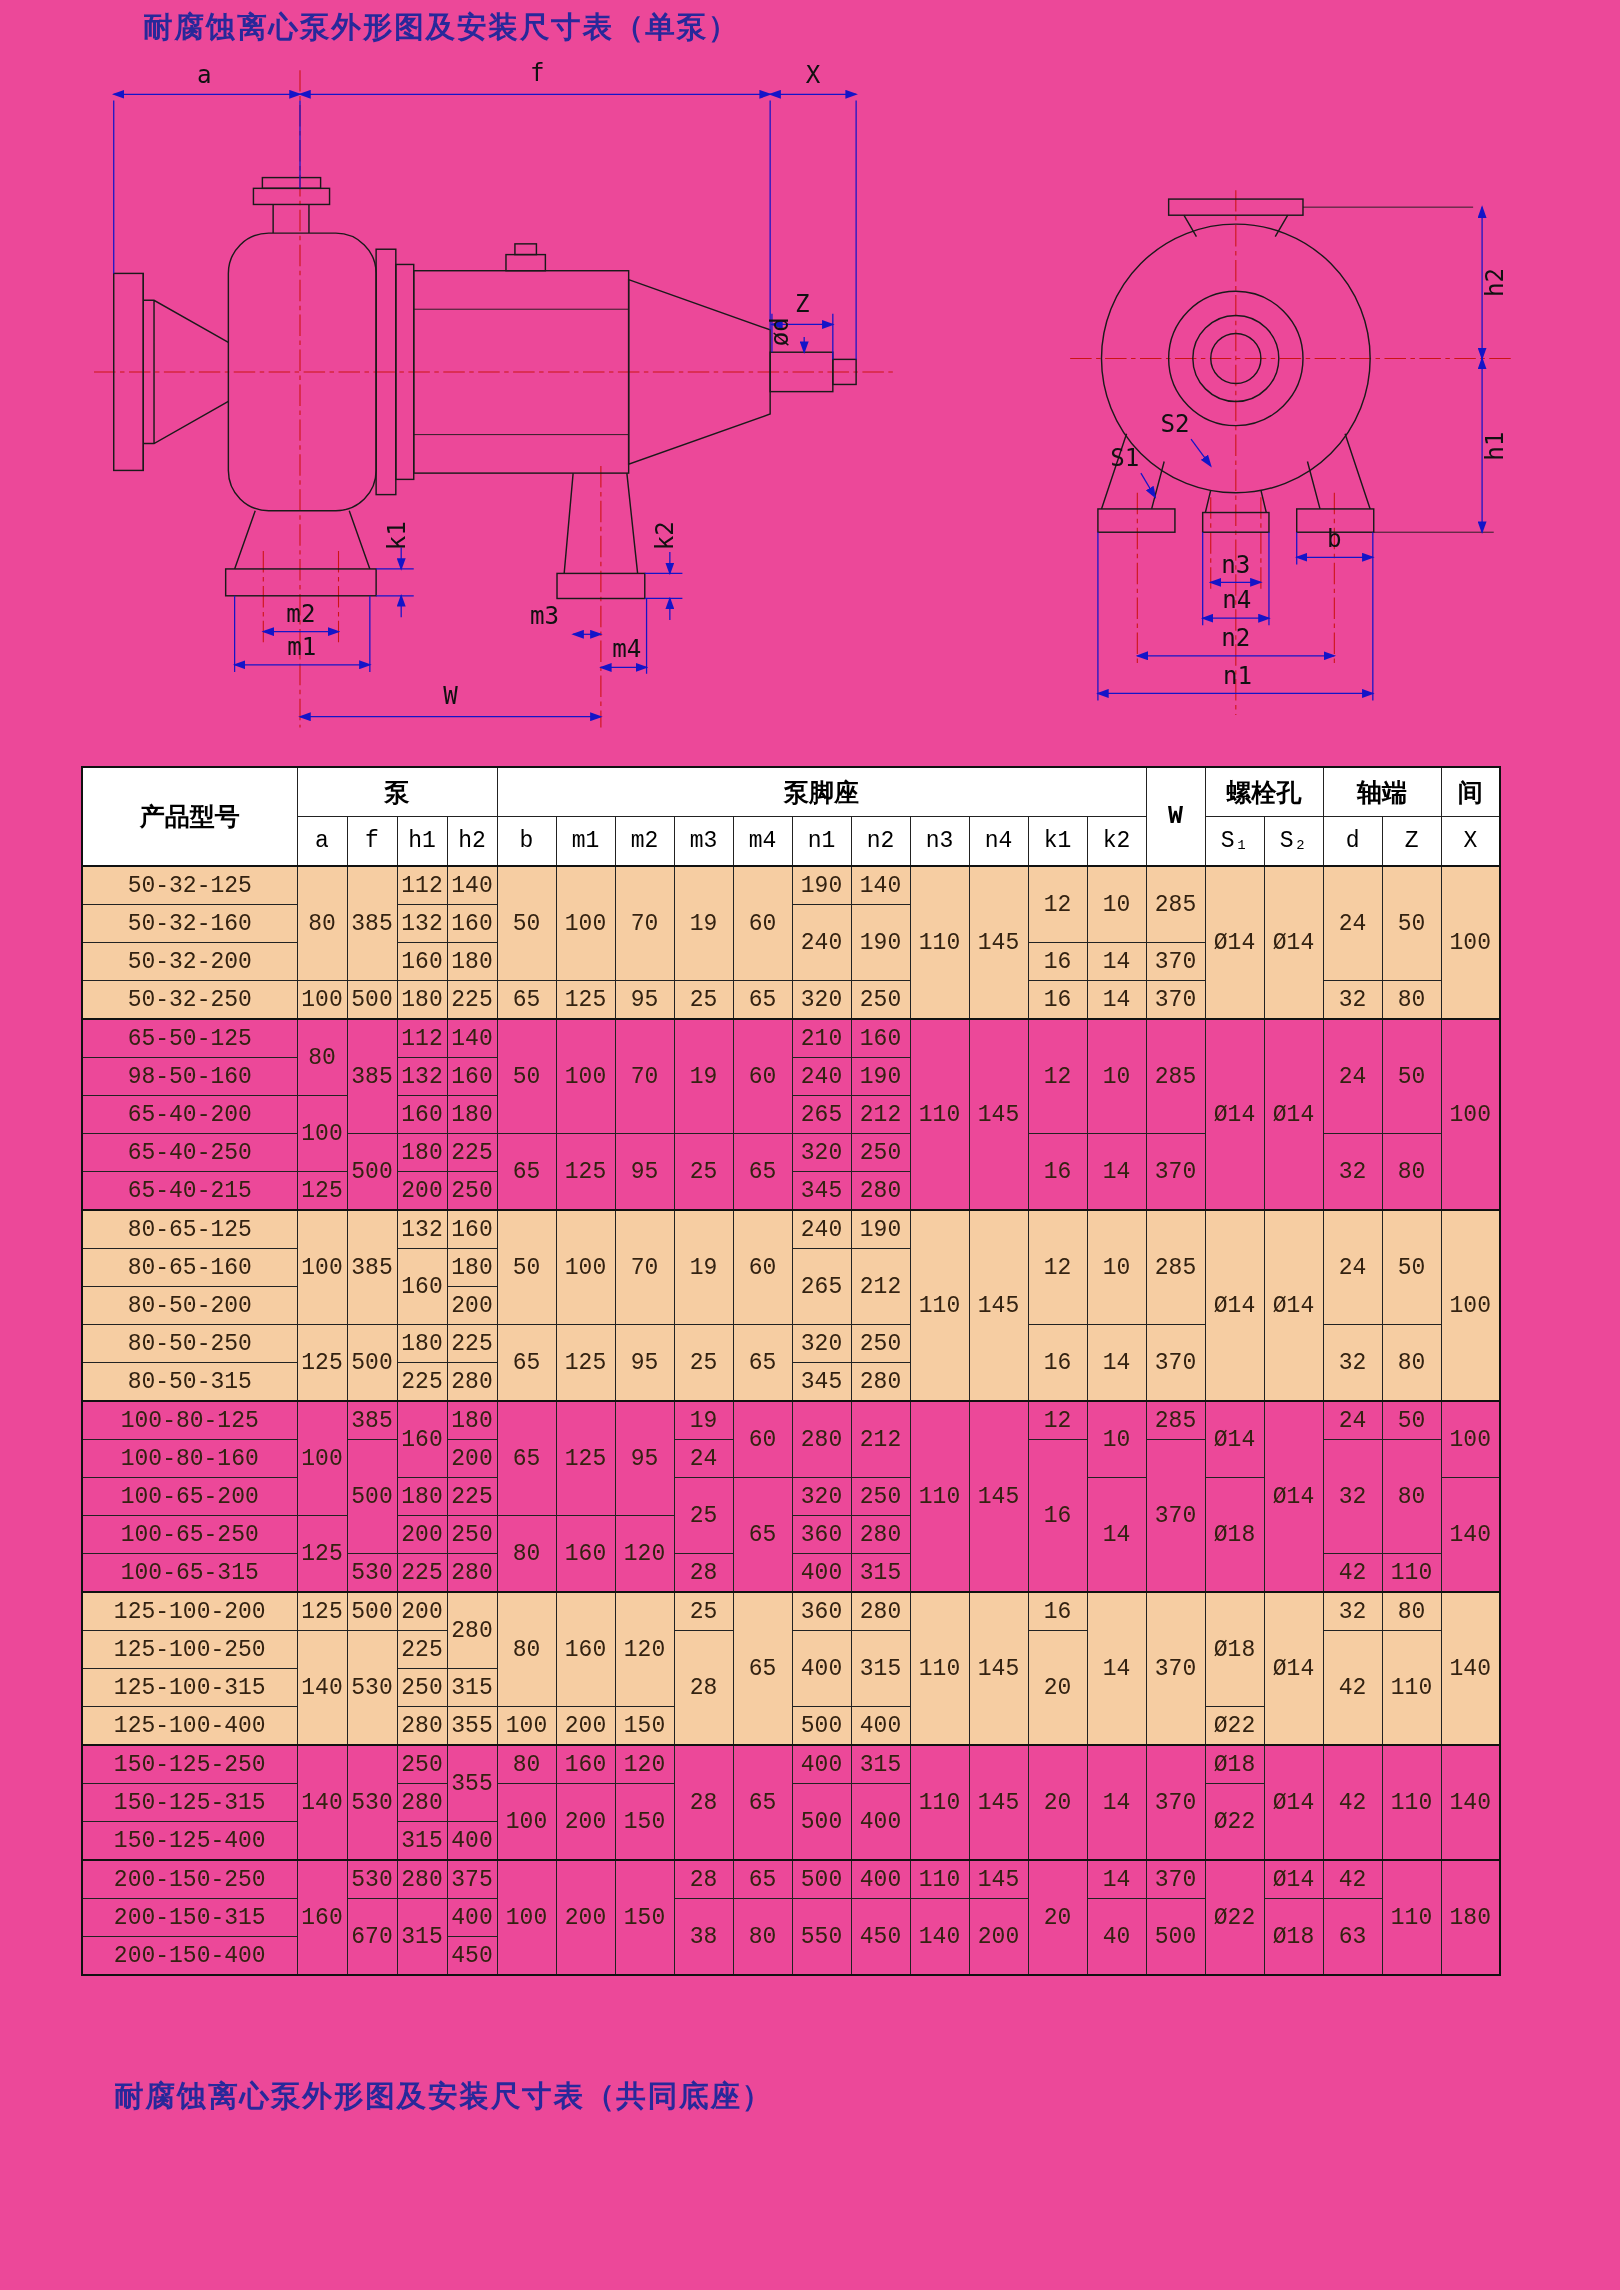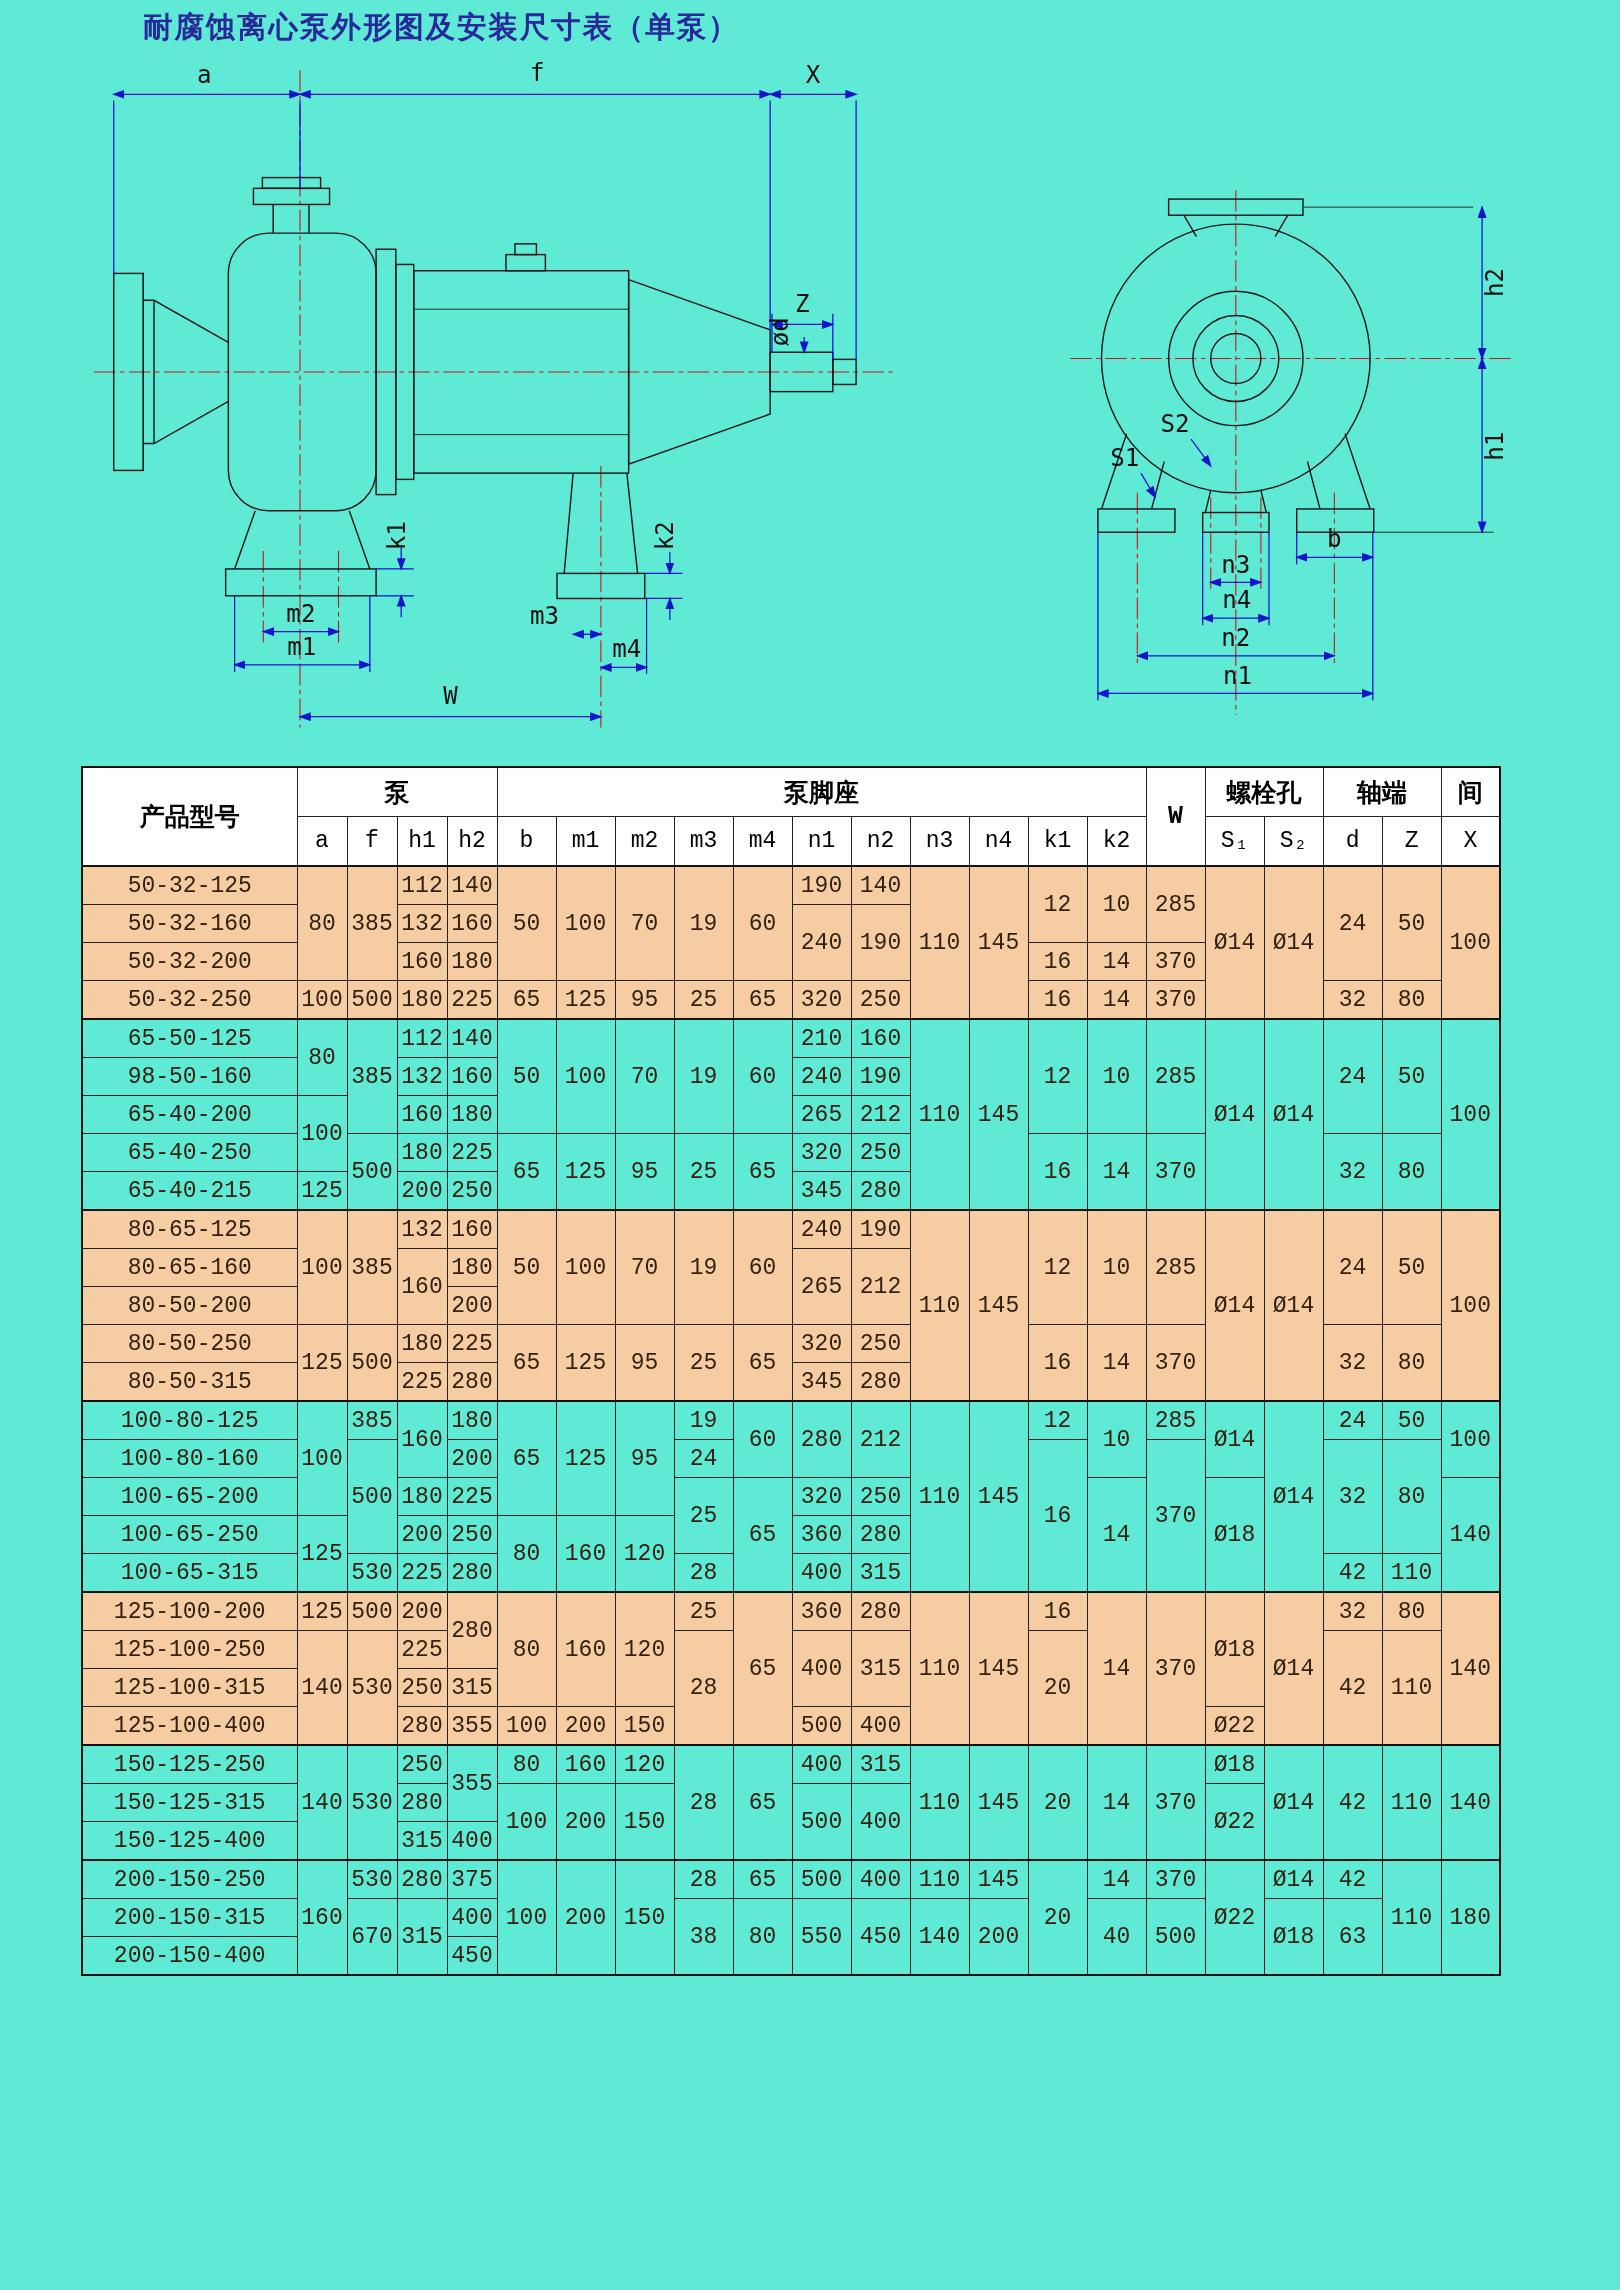"耐腐蚀离心泵外形图及安装尺寸表（单泵）" .page { background: #5eead4 -> #ec4899 }
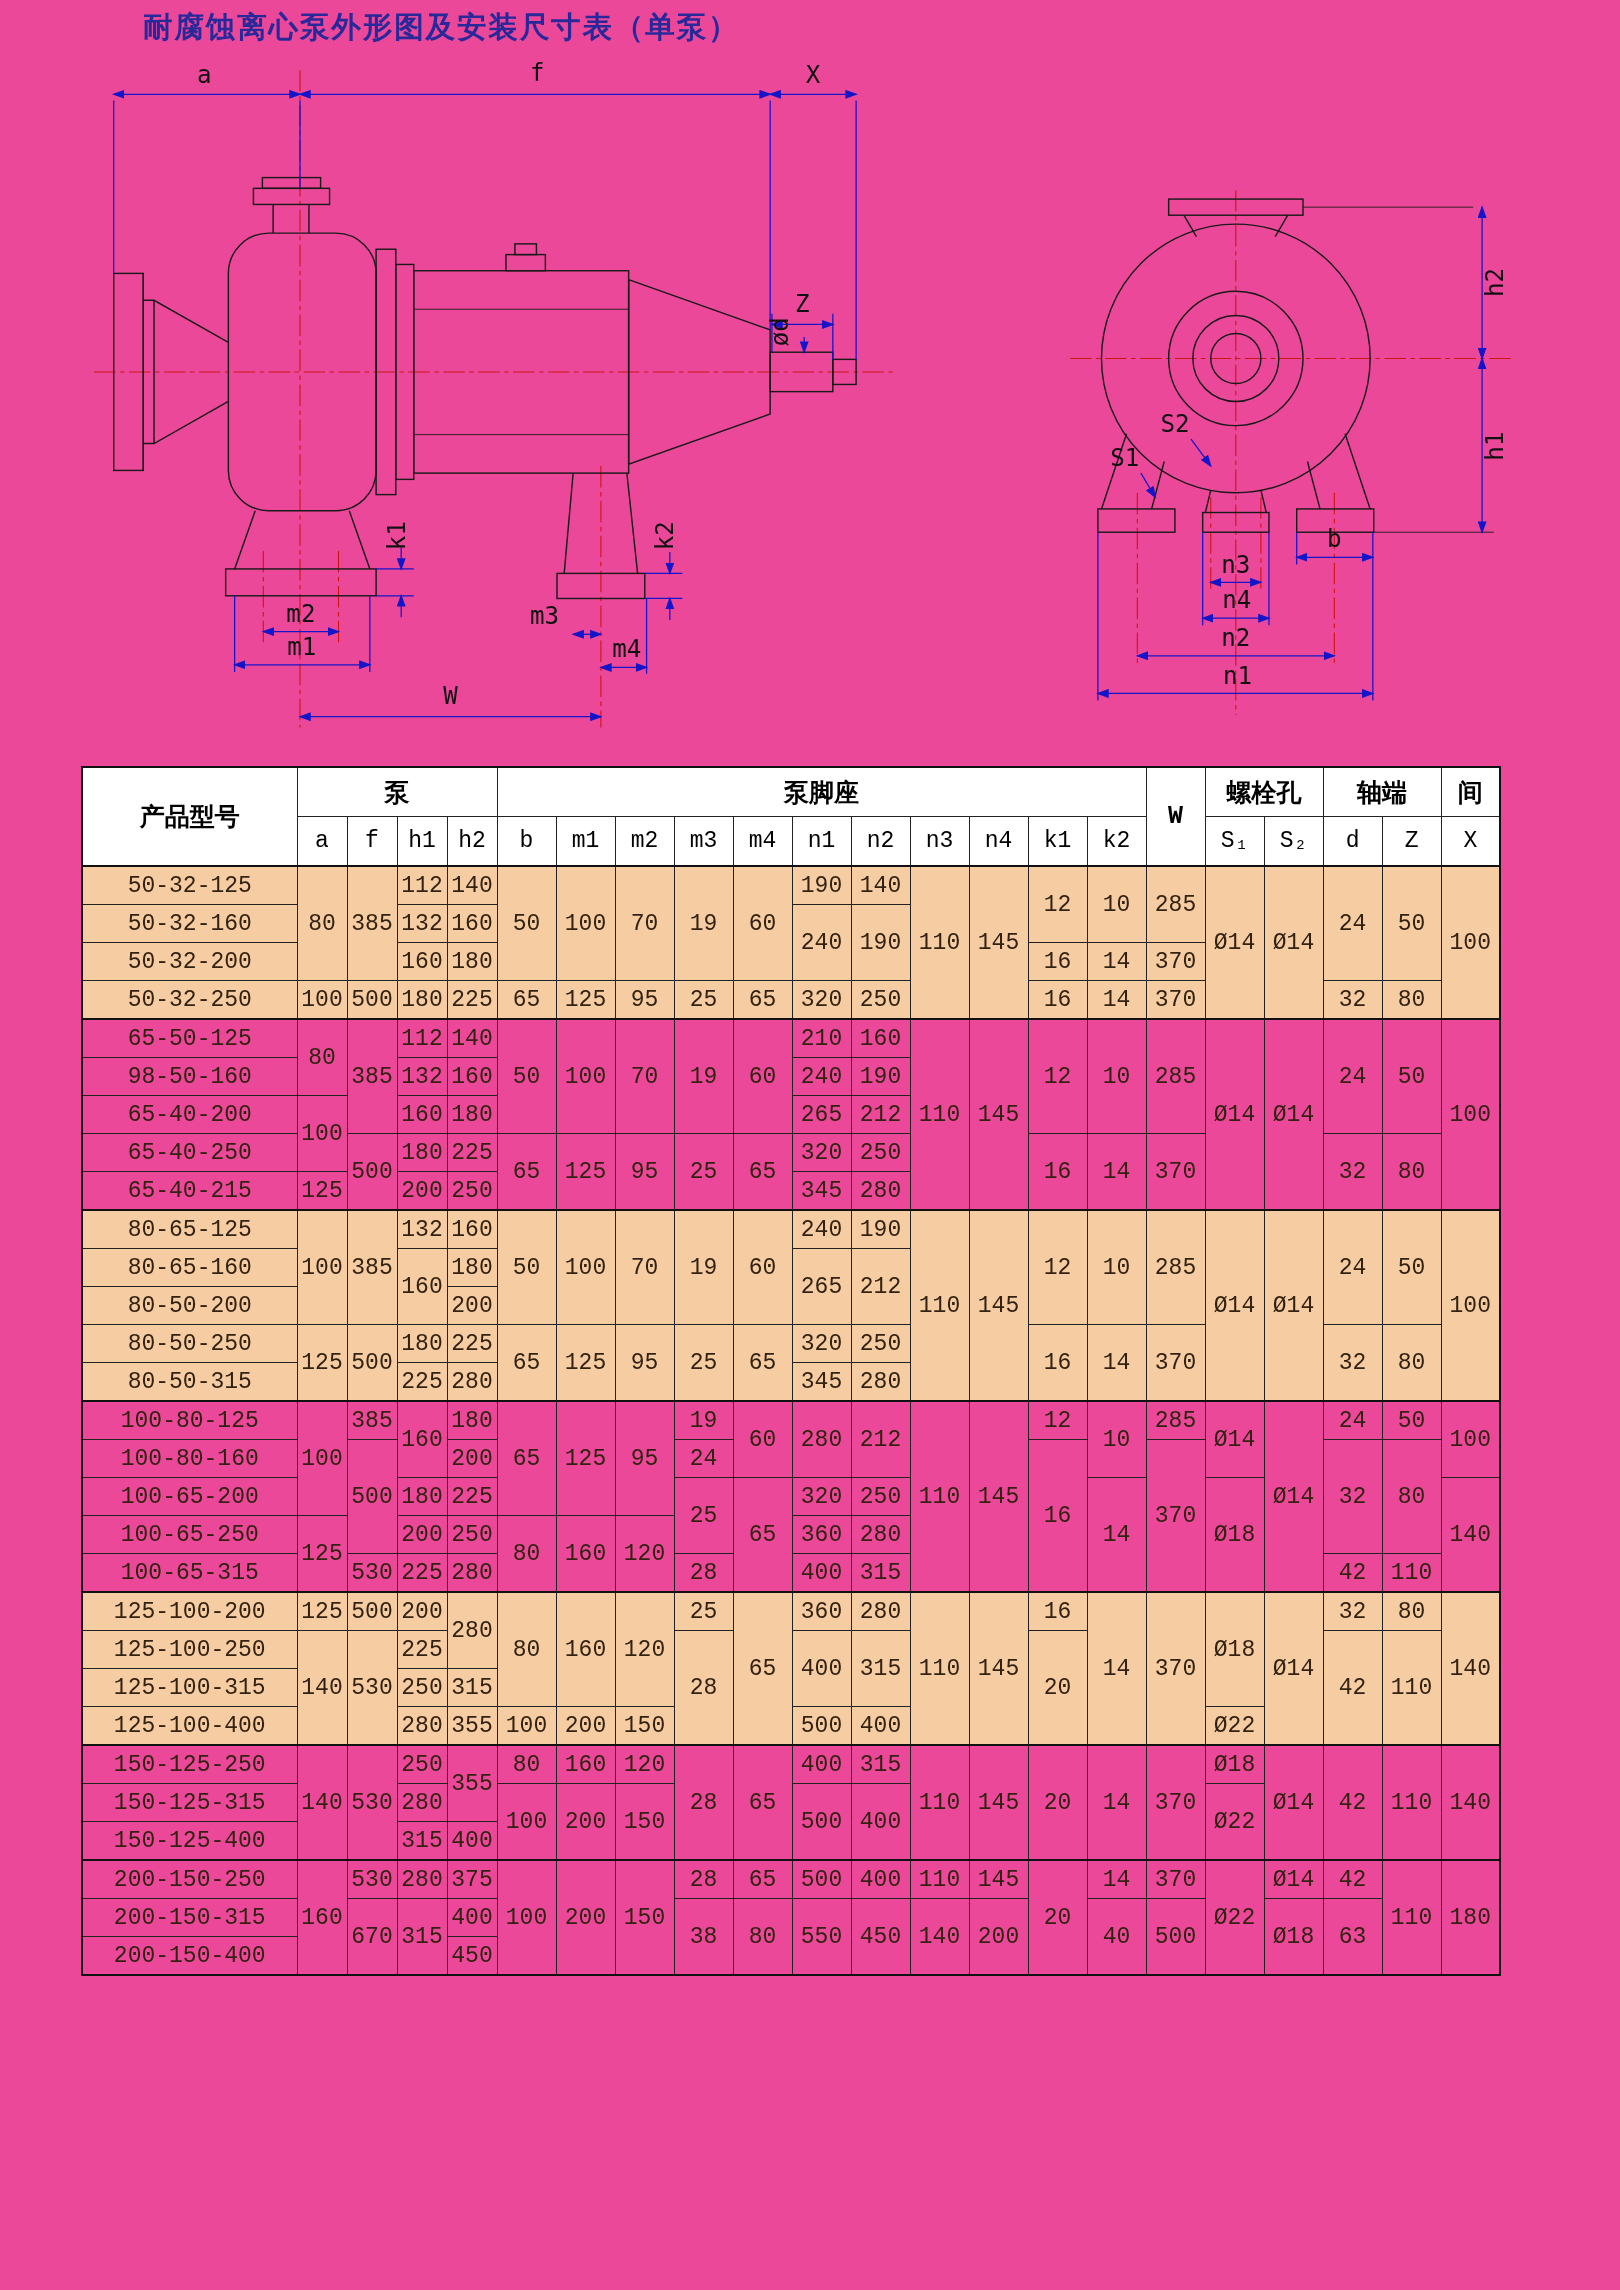"耐腐蚀离心泵外形图及安装尺寸表（共同底座）" div.doc-title { html: none -> <div>耐腐蚀离心泵外形图及安装尺寸表（共同底座）</div> }
